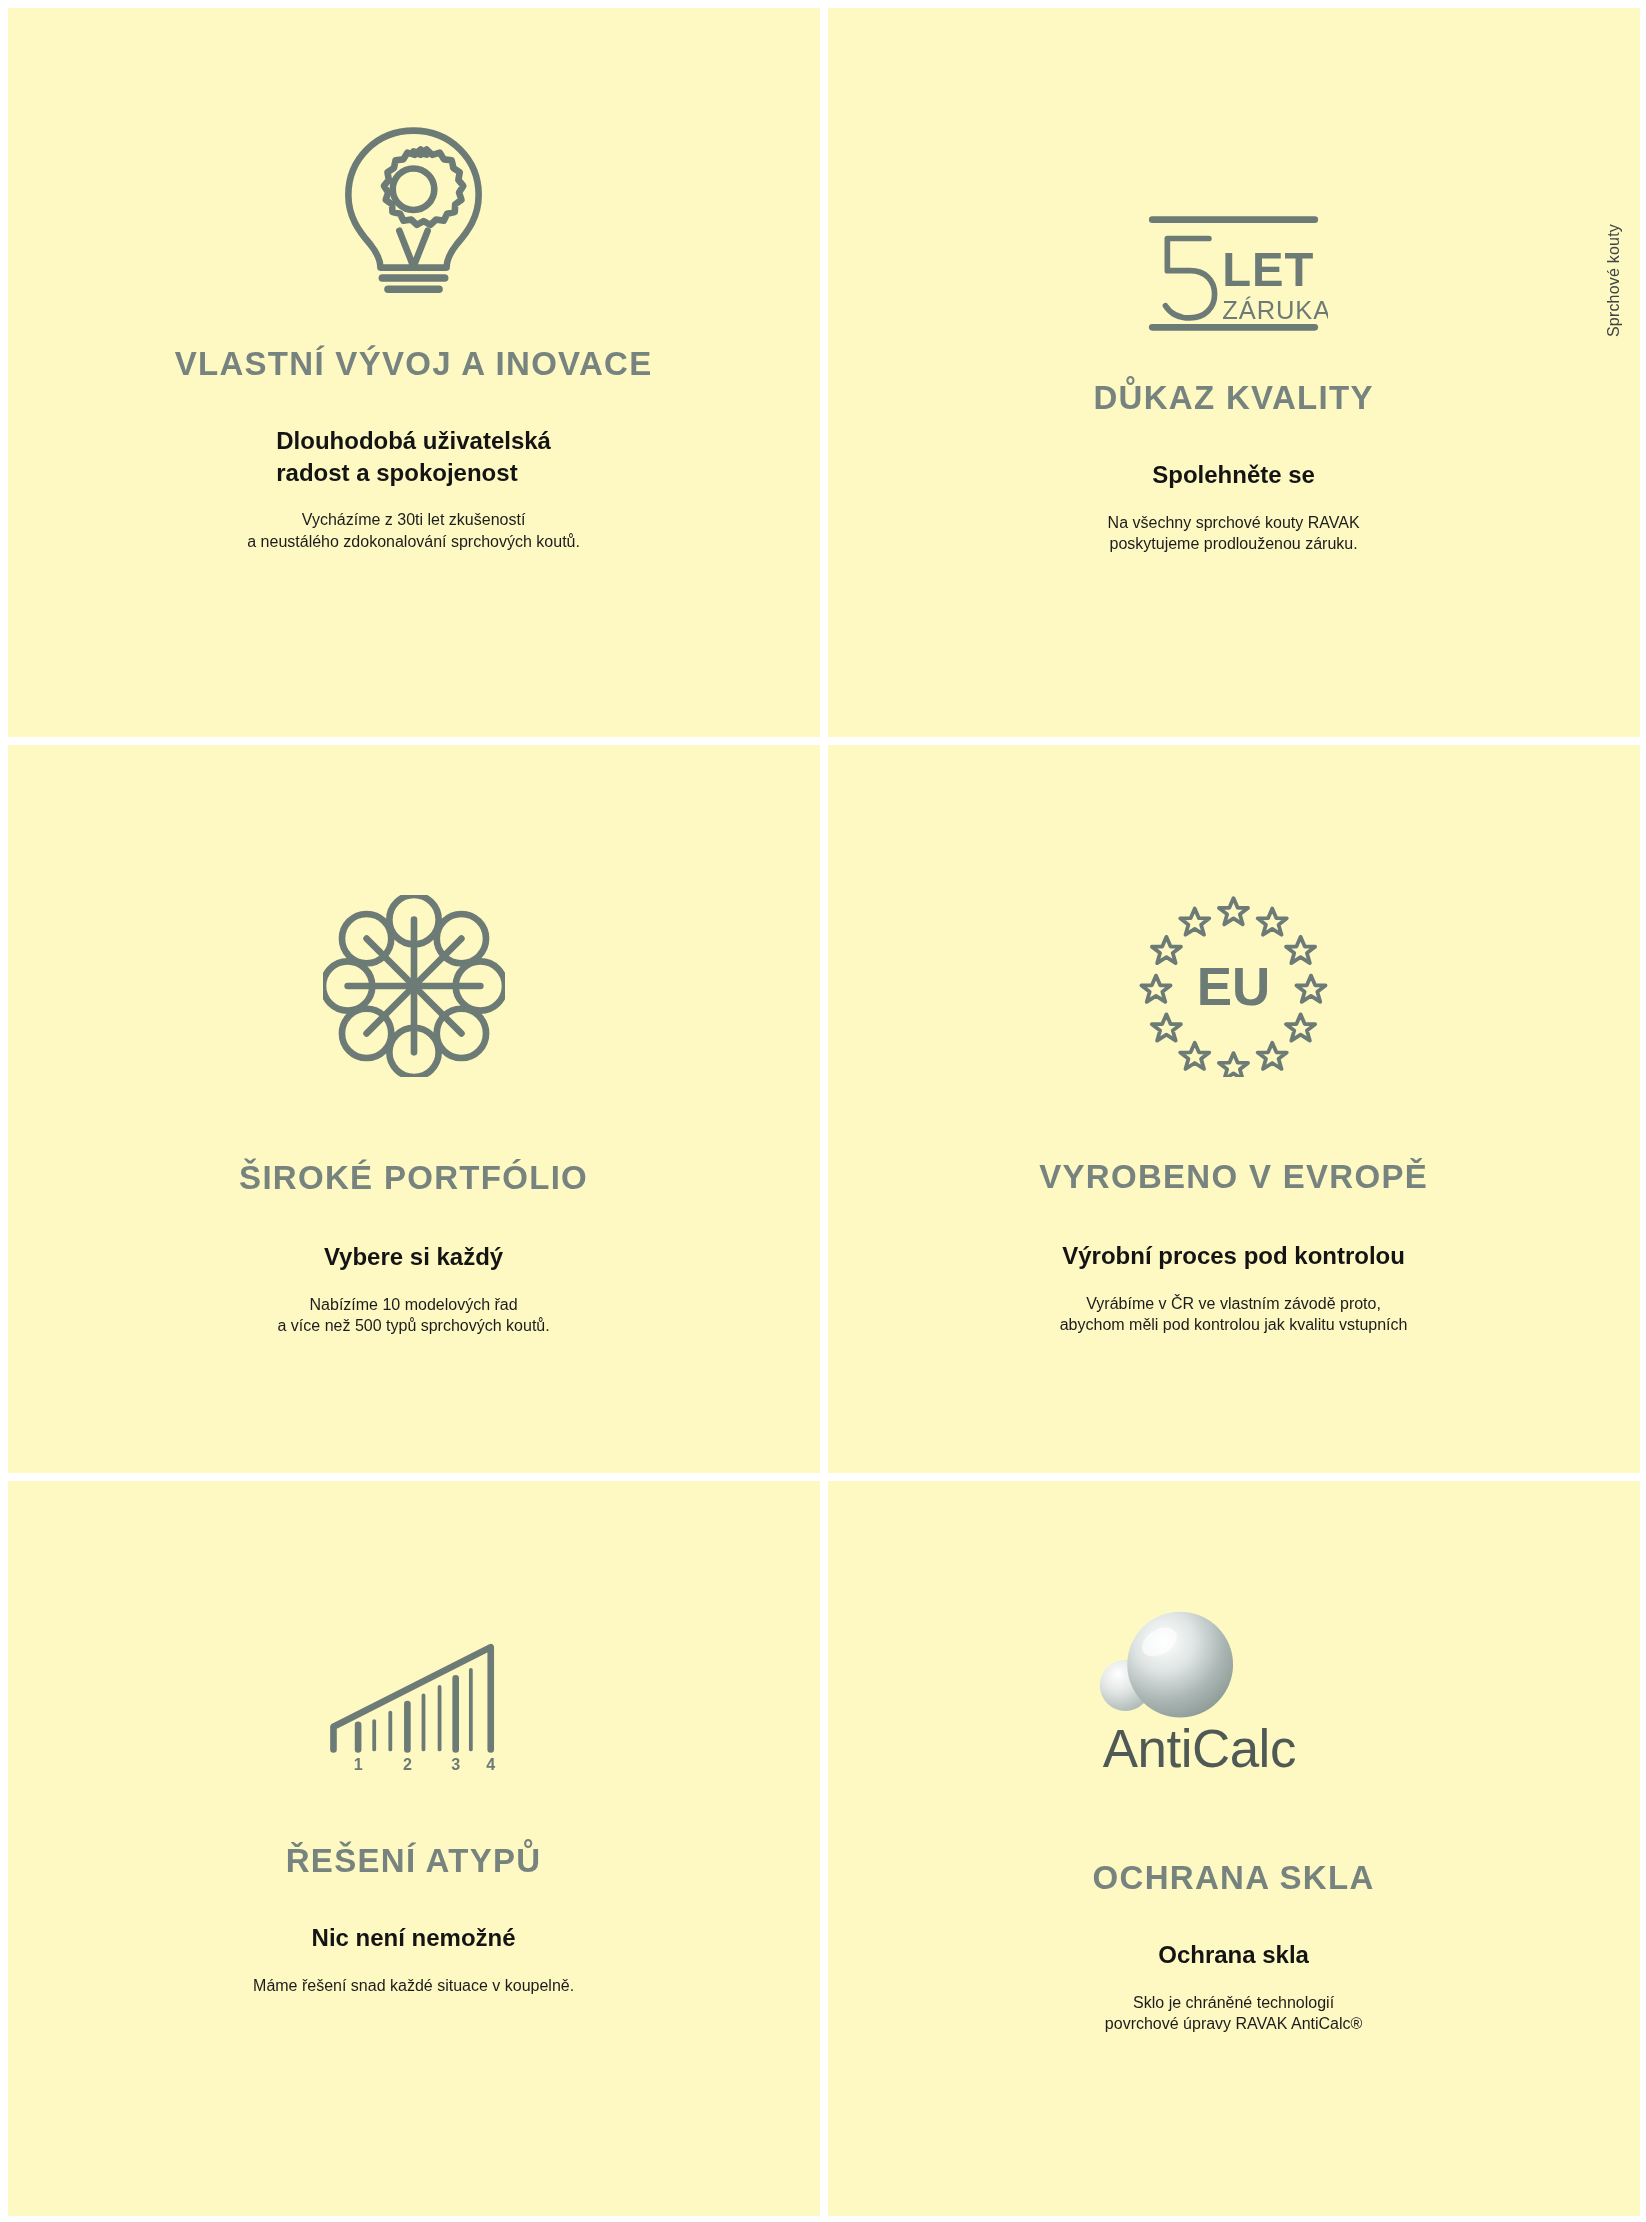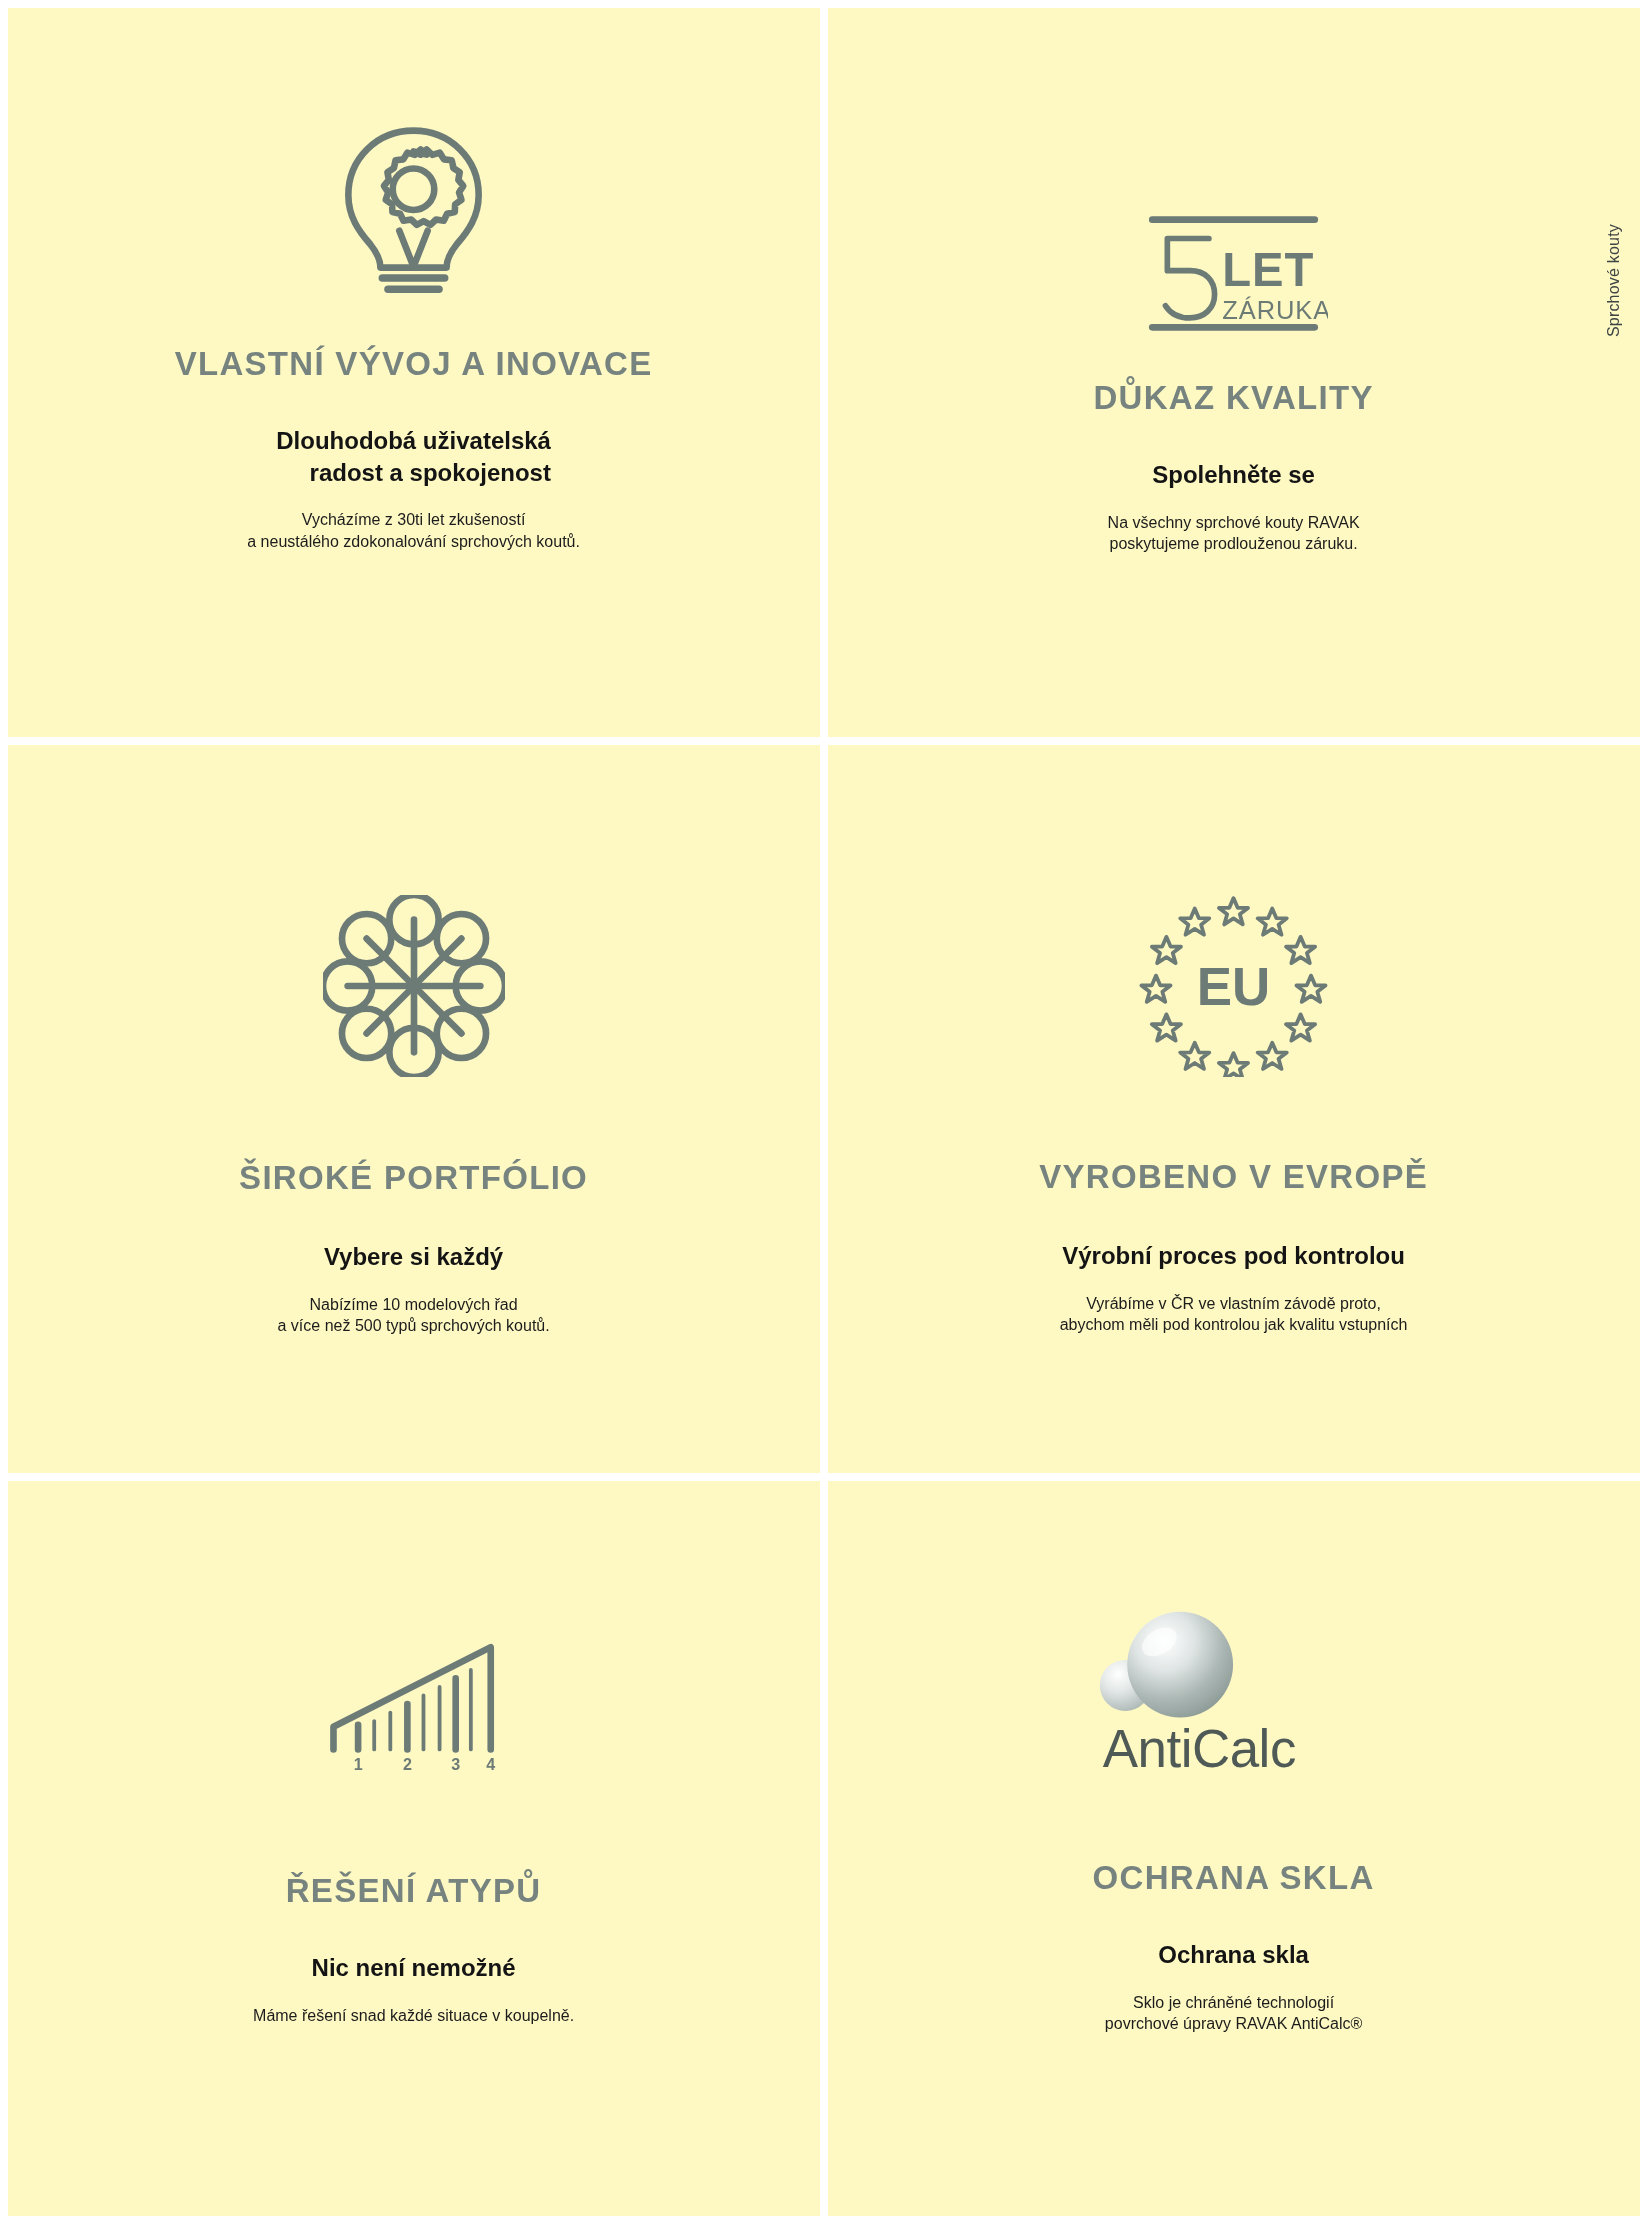"Dlouhodobá uživatelská" .lead { text-align: right -> left }
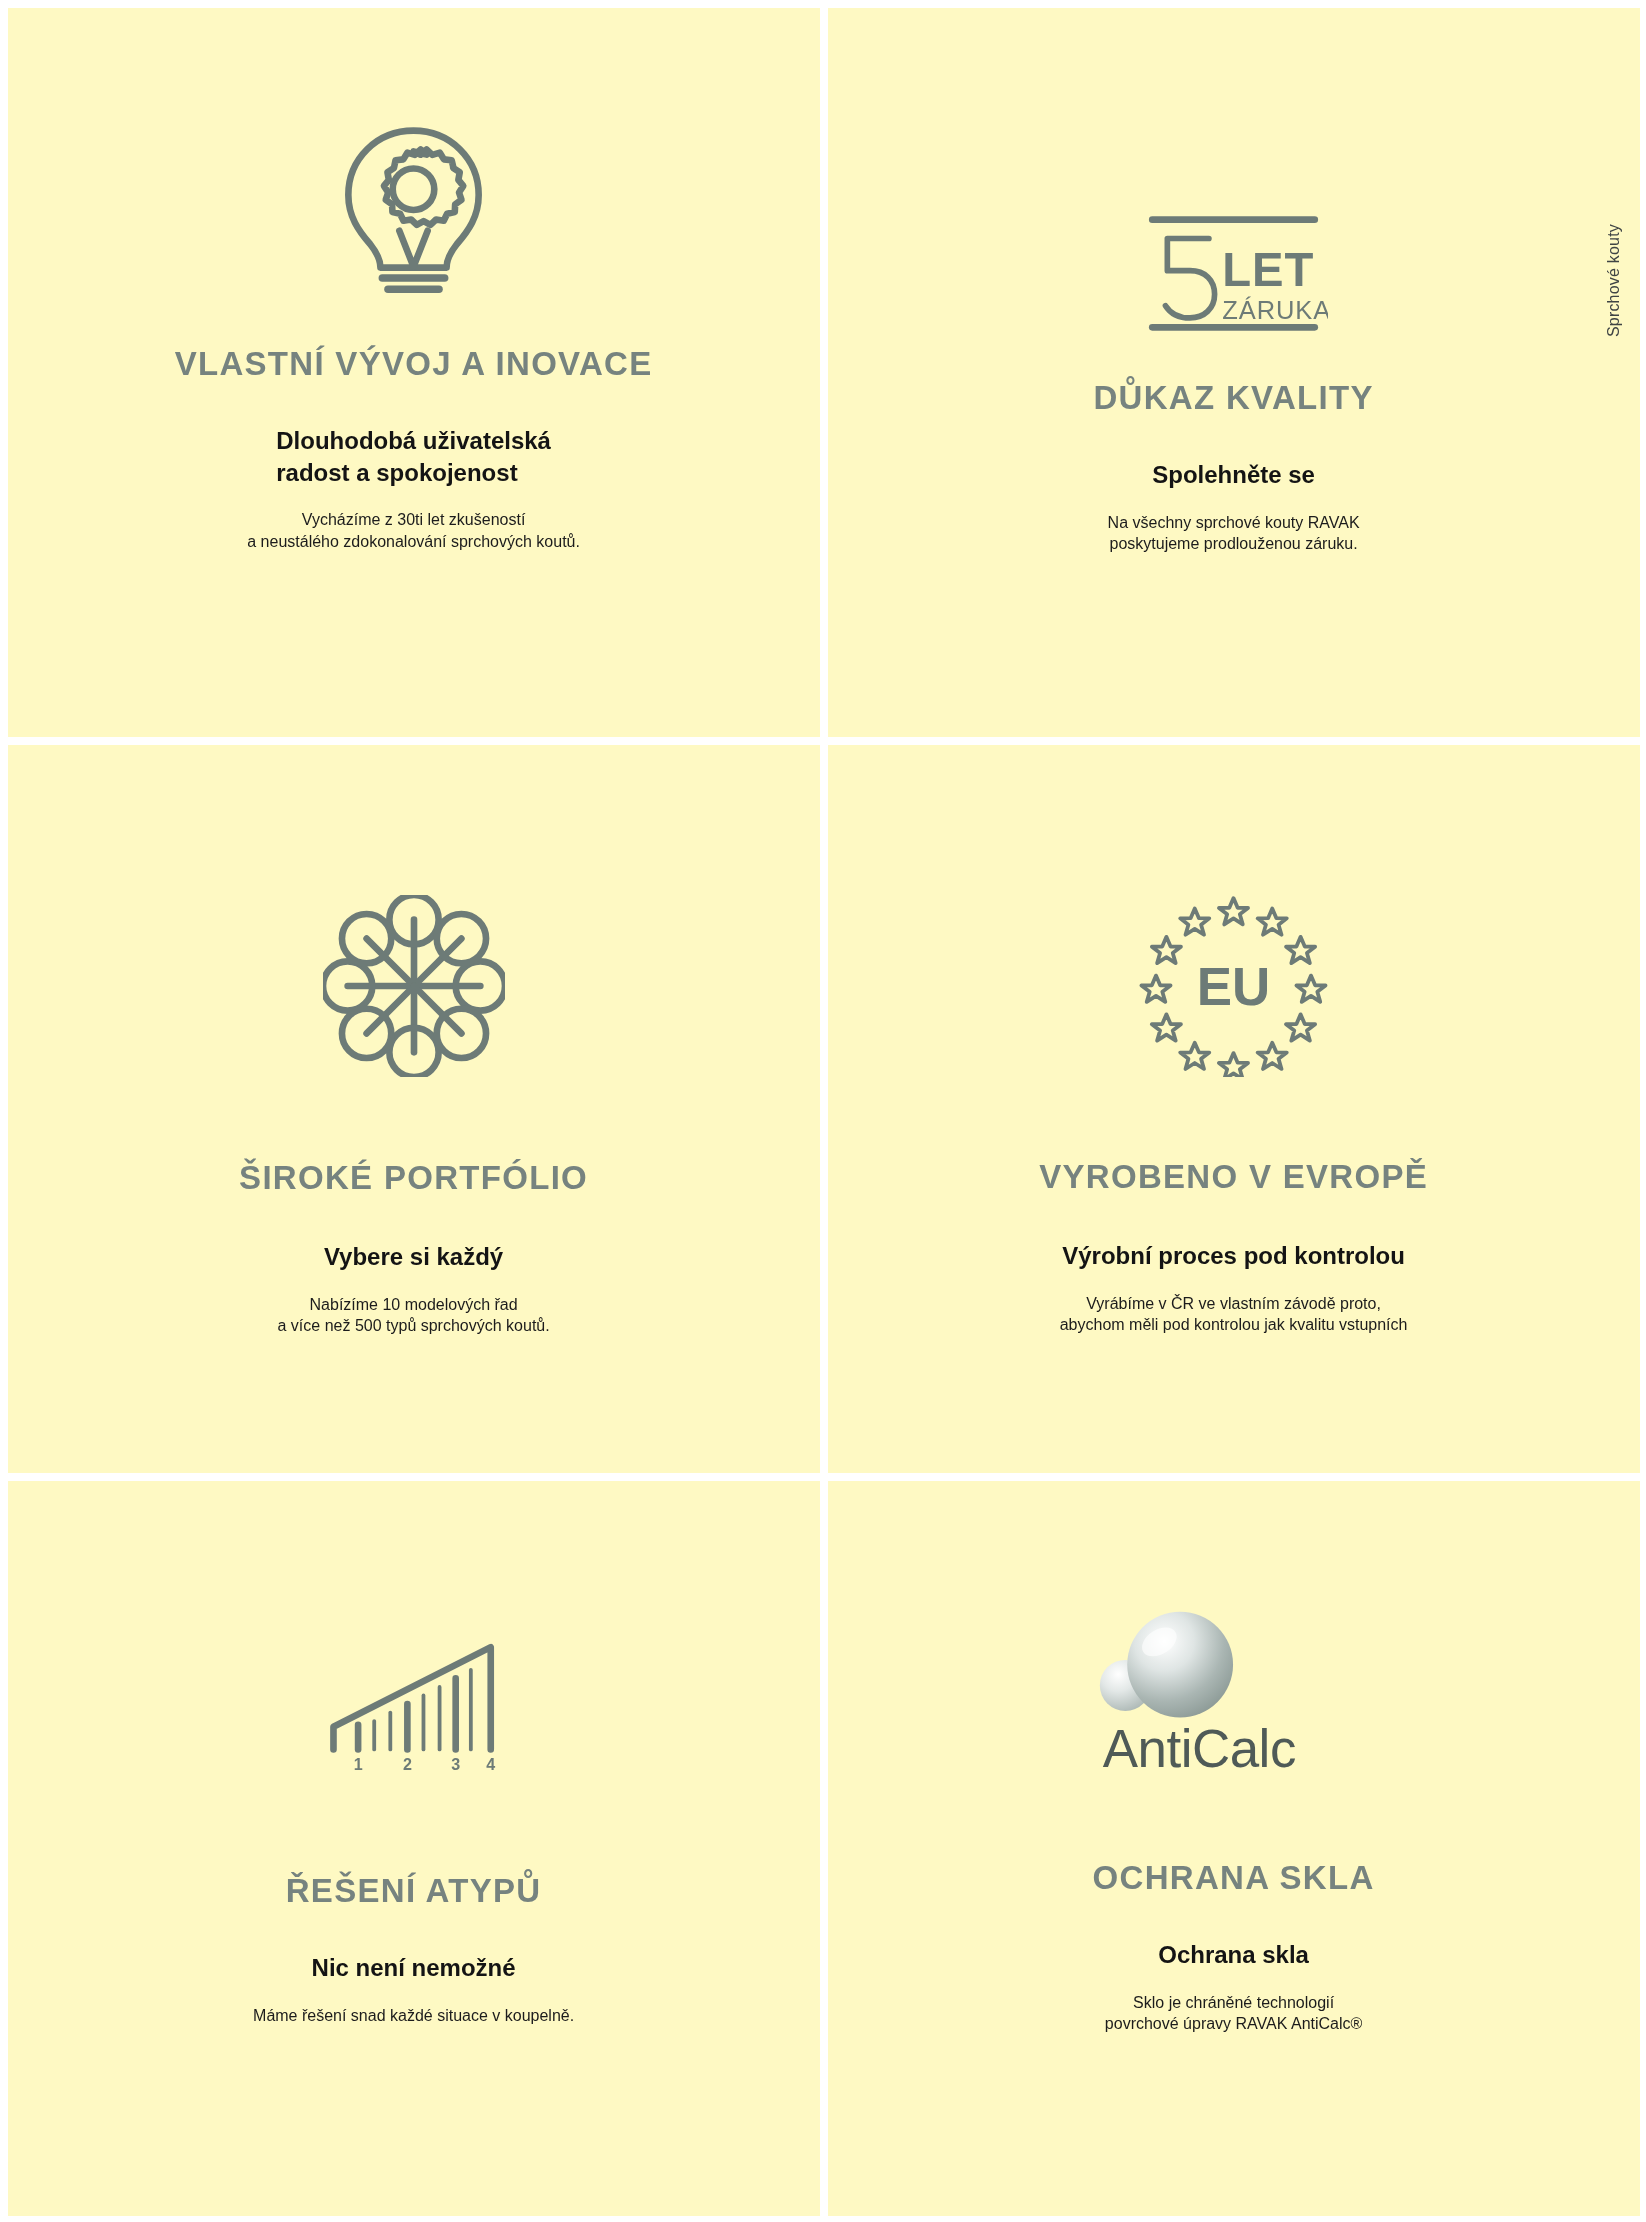"ŘEŠENÍ ATYPŮ" .p-e .section-title { margin-top: 96px -> 66px }
